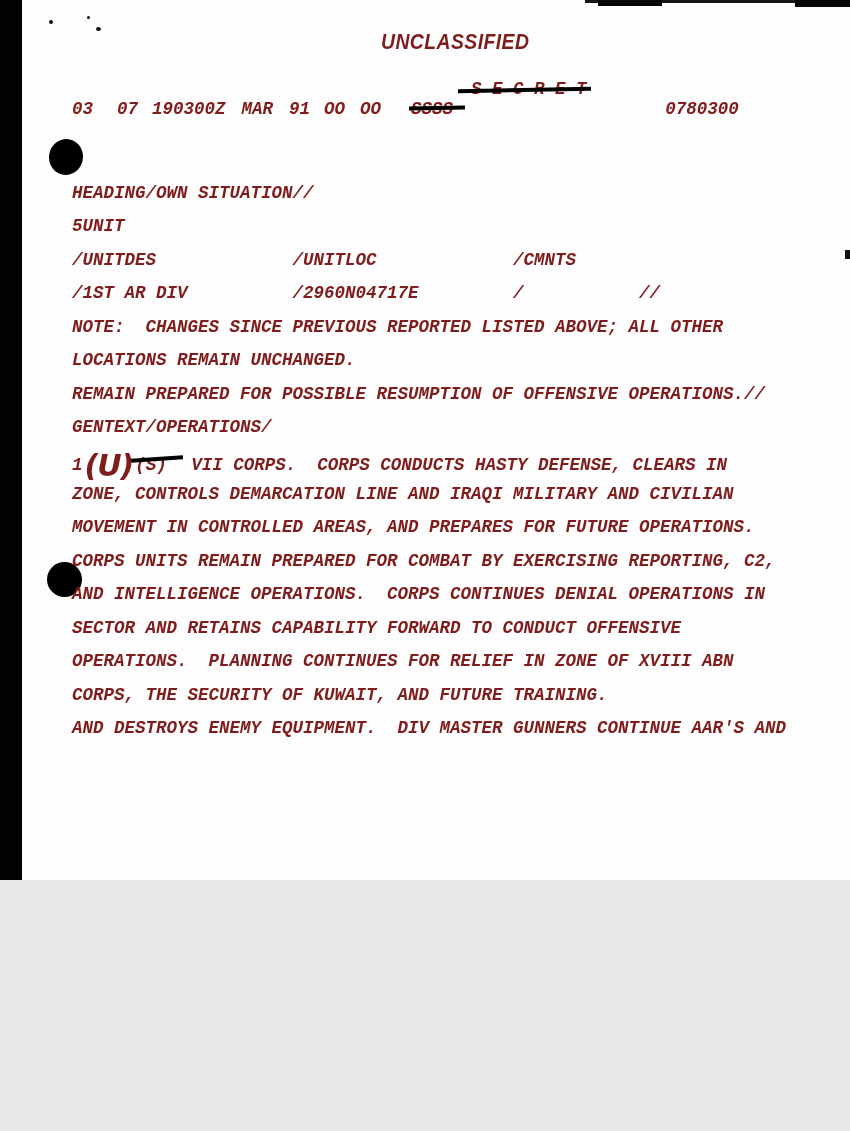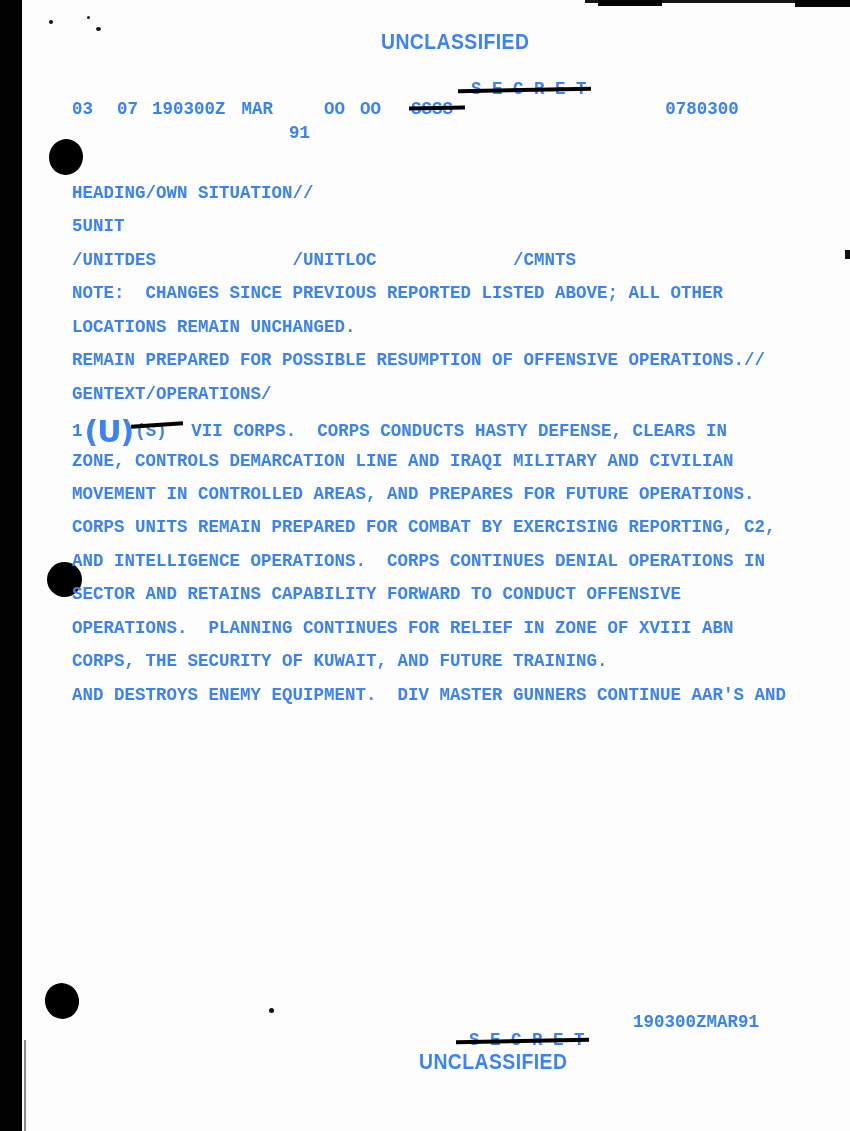"UNCLASSIFIED" .page { color: #3b82f6 -> #7f1d1d; font-style: none -> italic; height: 1131px -> 880px }
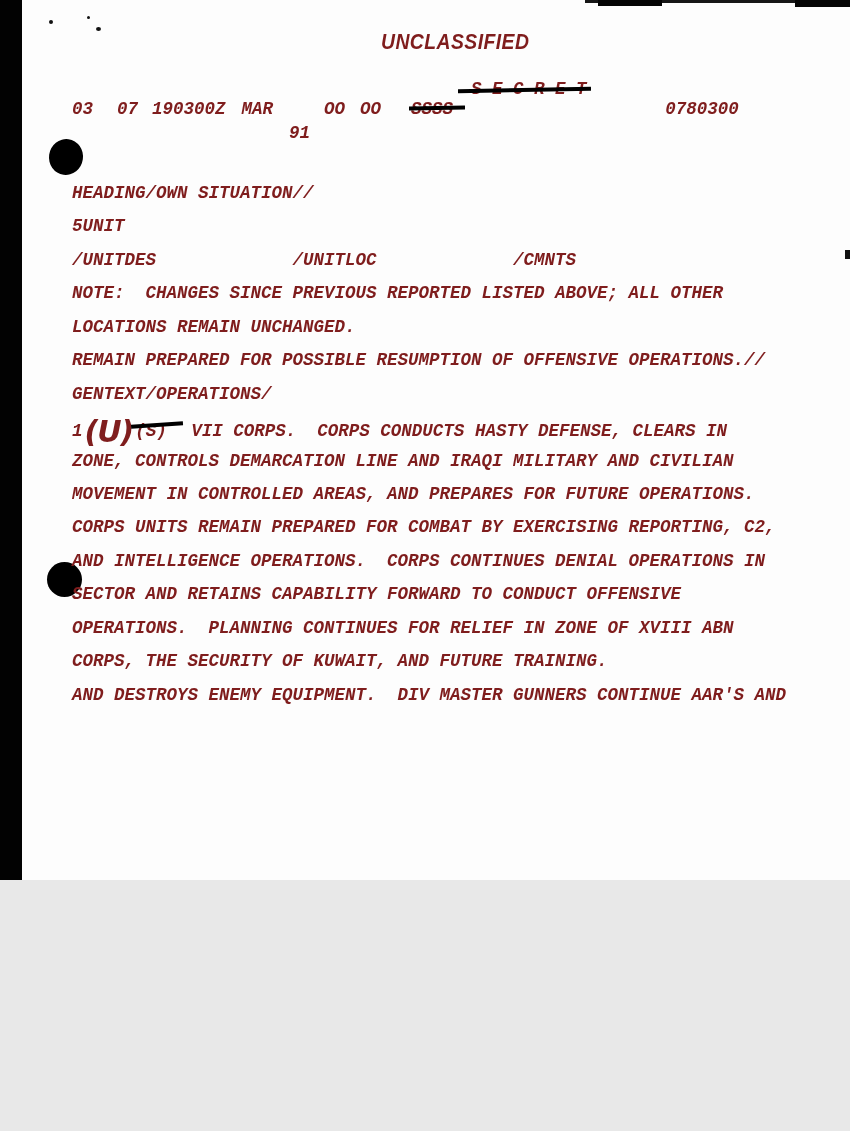"91" .msgline .f4 { margin-top: 24px -> none }
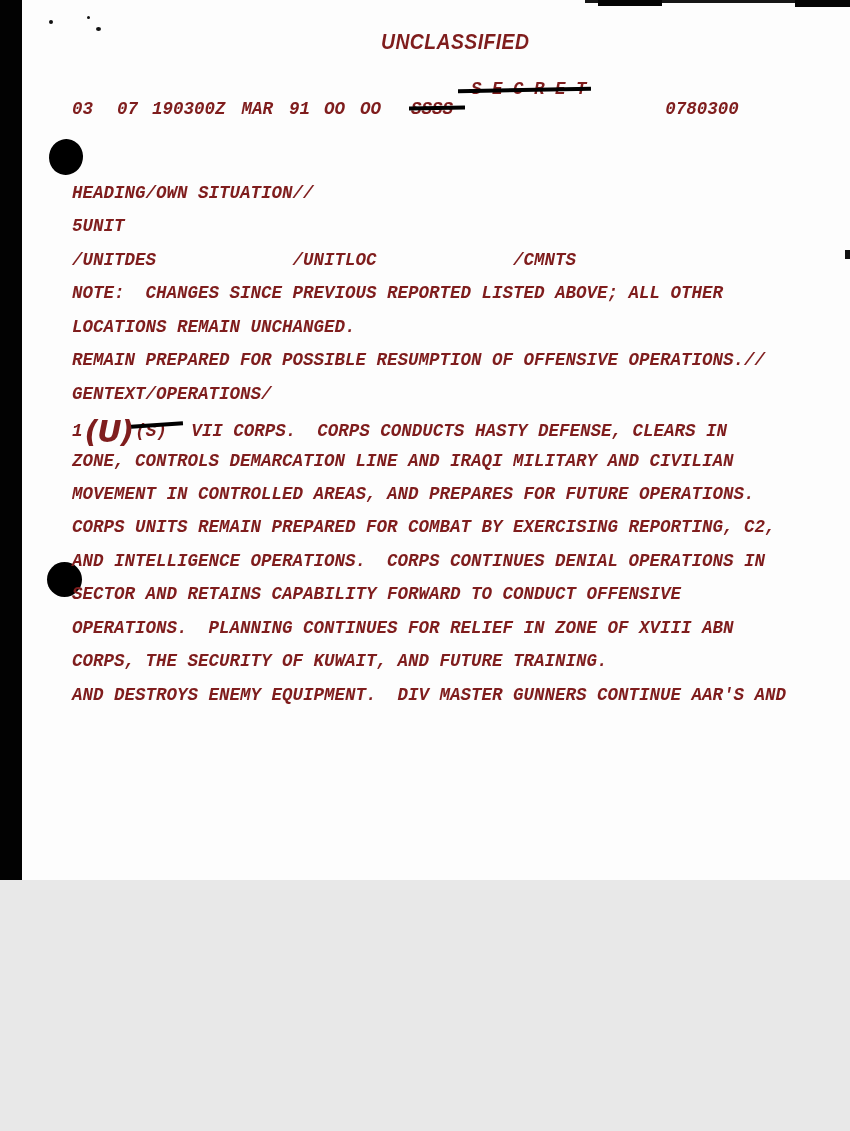"/1ST AR DIV /2960N04717E /" div.line { html: none -> <div><span>/1ST AR DIV /2960N04717E / //</span></div> }
